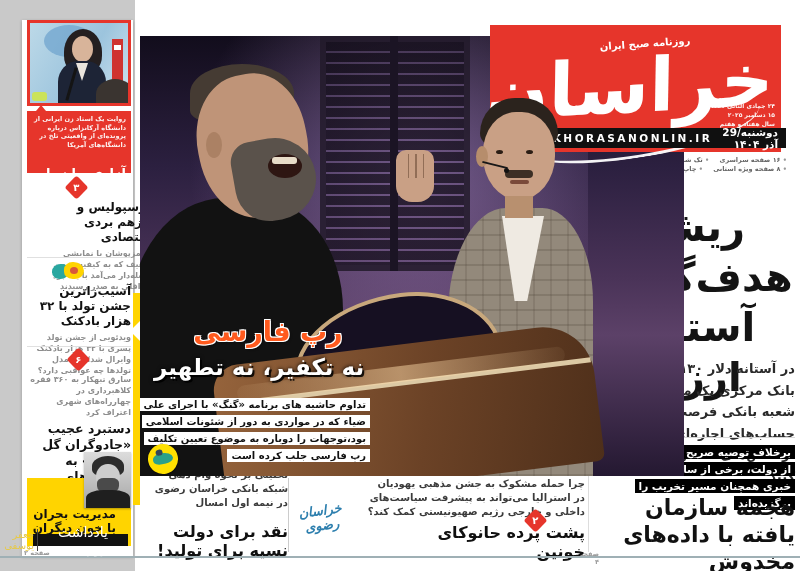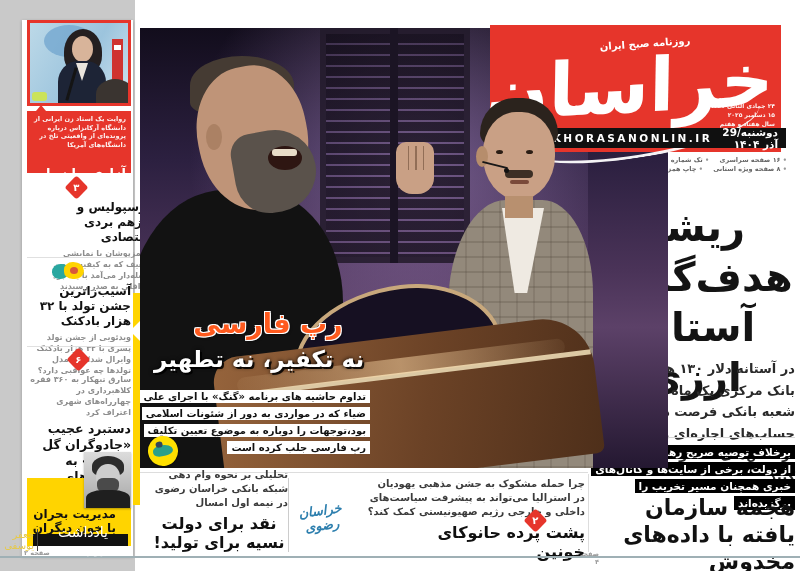"رپ فارسی" .photo { padding-left: none -> 16px; top: 28px -> 36px }
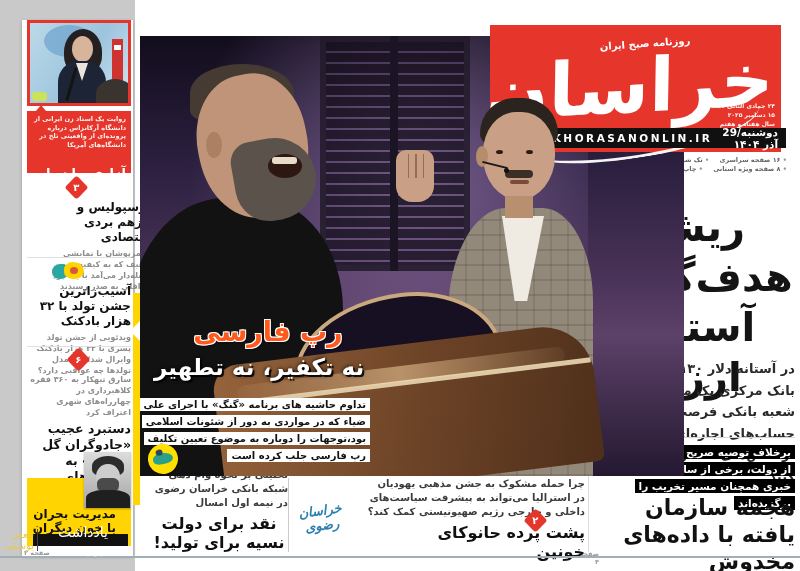"نقد برای دولت نسیه برای" div.b-ttl { margin-top: 4px -> 12px; text-align: center -> none }
